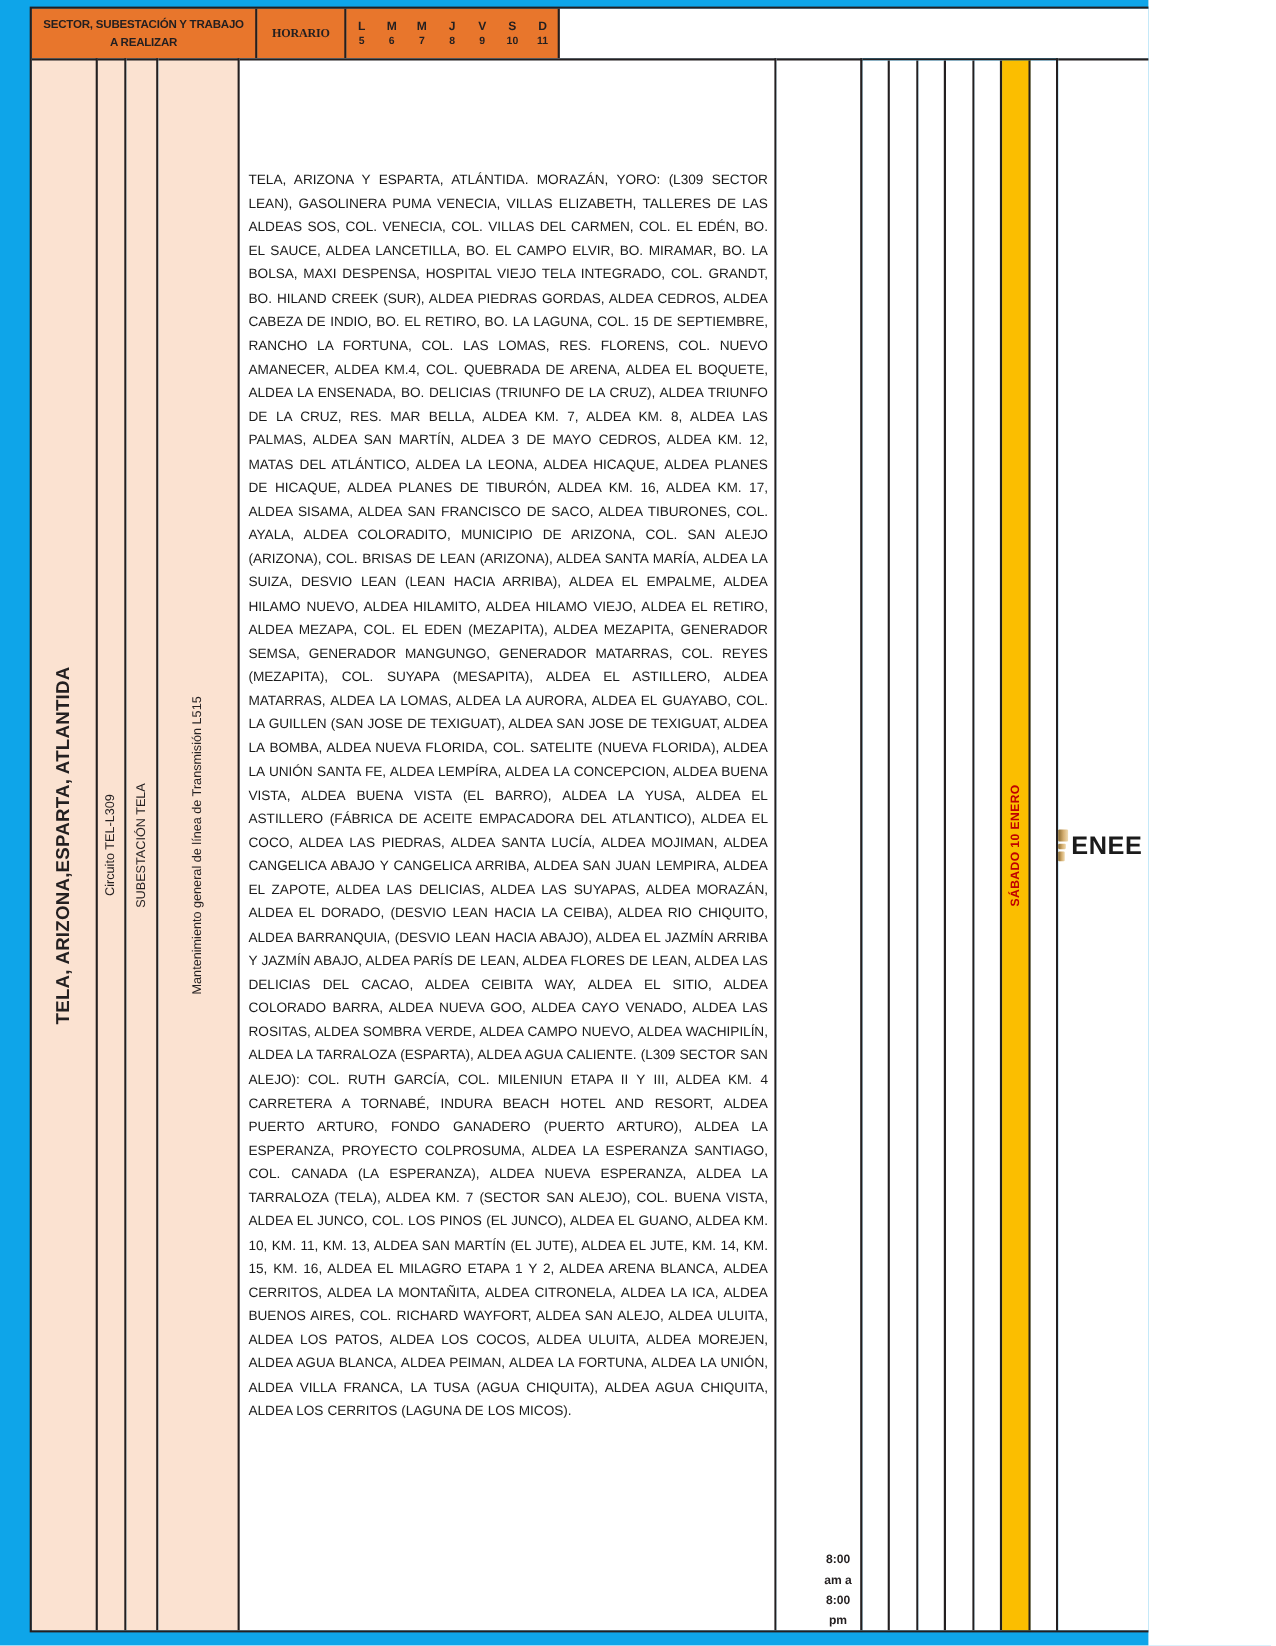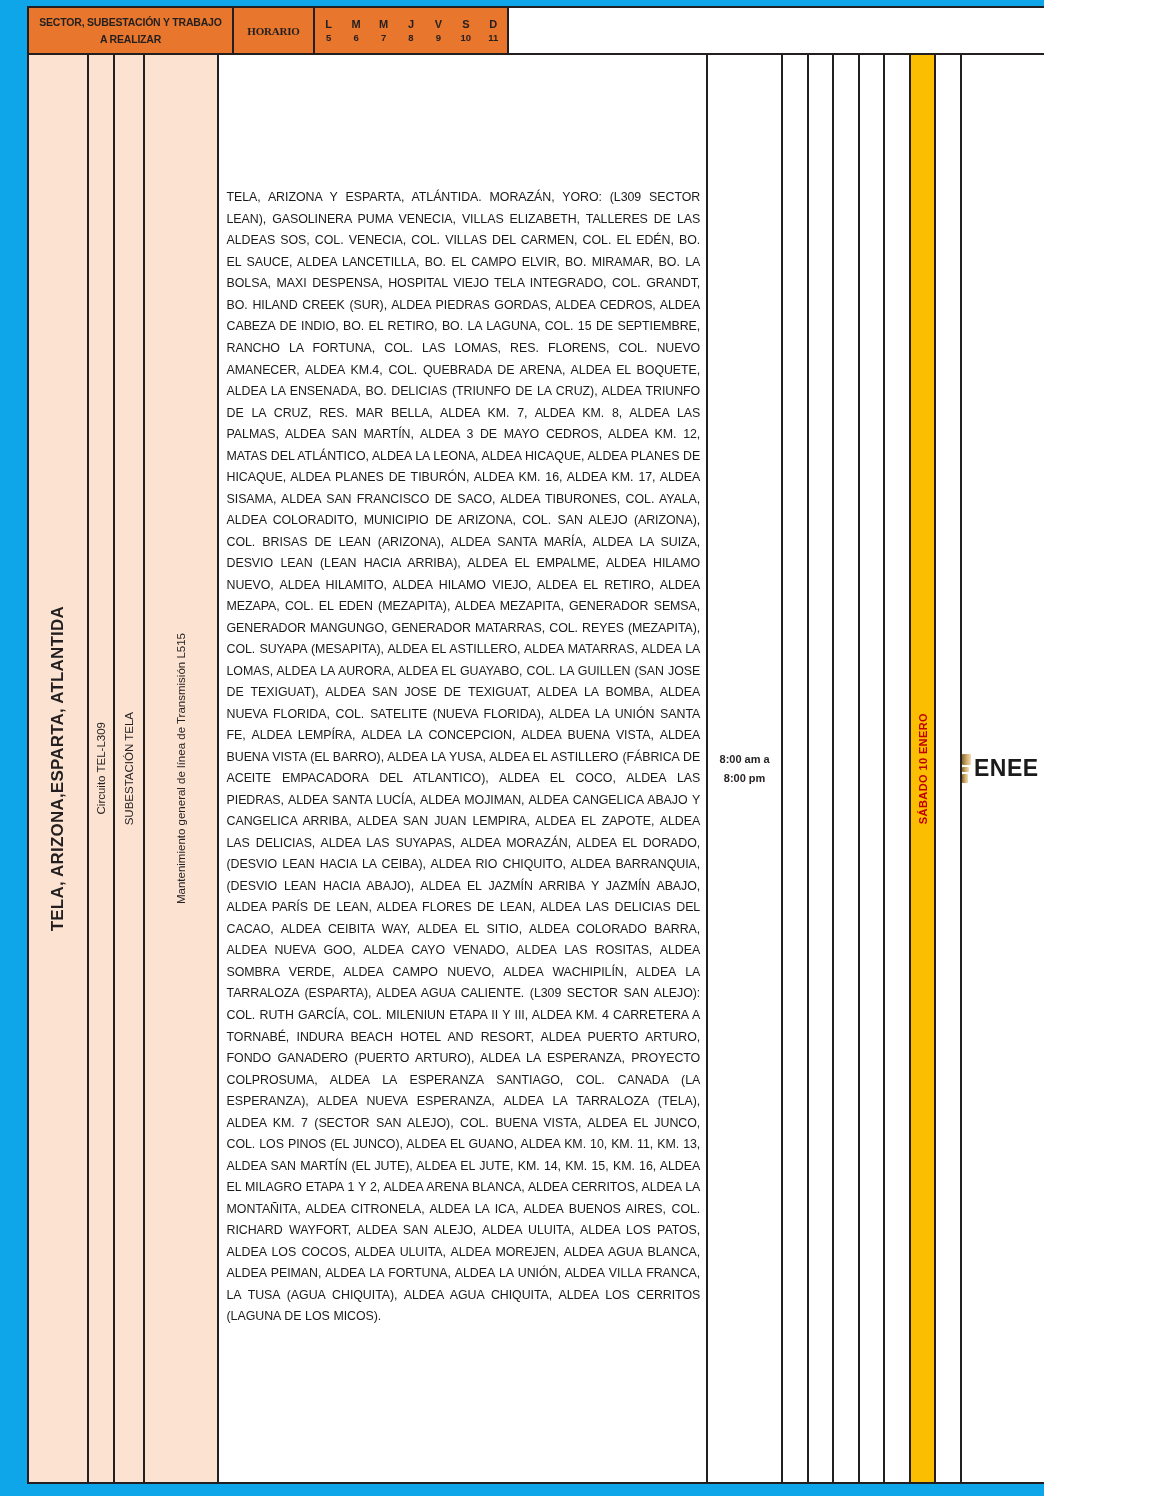"TELA, ARIZONA Y ESPARTA, ATLÁNTIDA." .c-zonas { padding: 120px 6px 10px 8px -> 86px 6px 10px 8px }
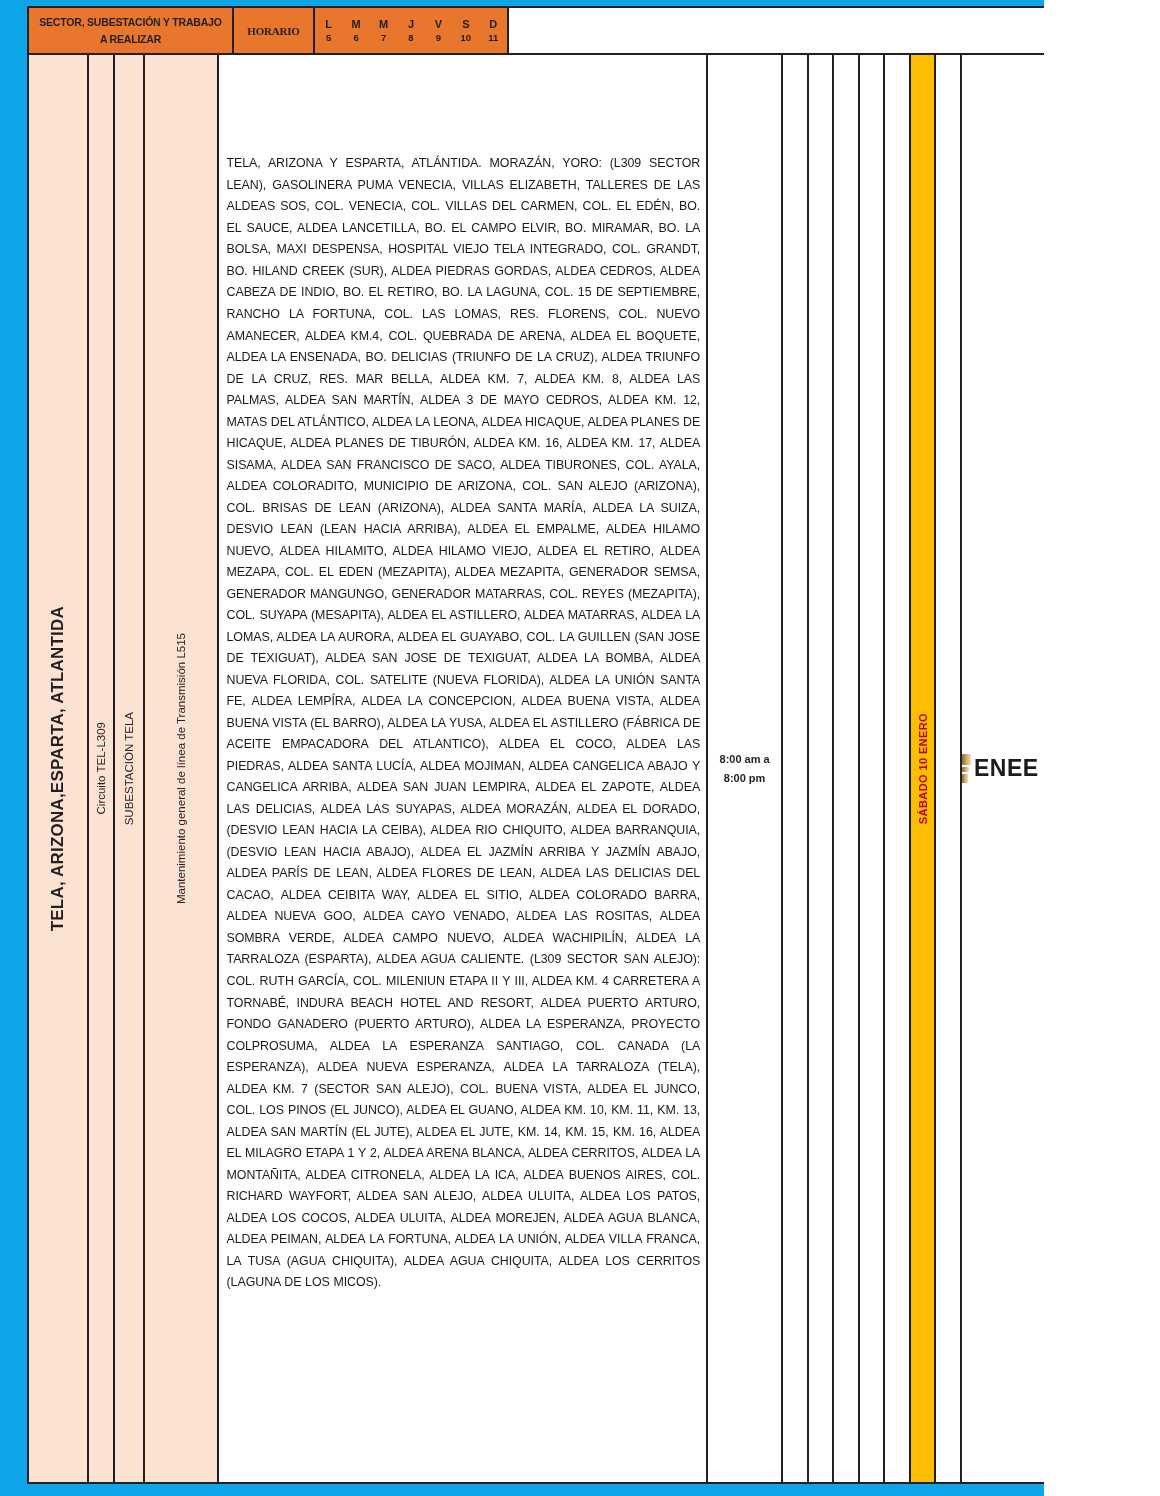"8:00 am a" .c-horario { align-items: center -> flex-end; padding-left: none -> 36px }
